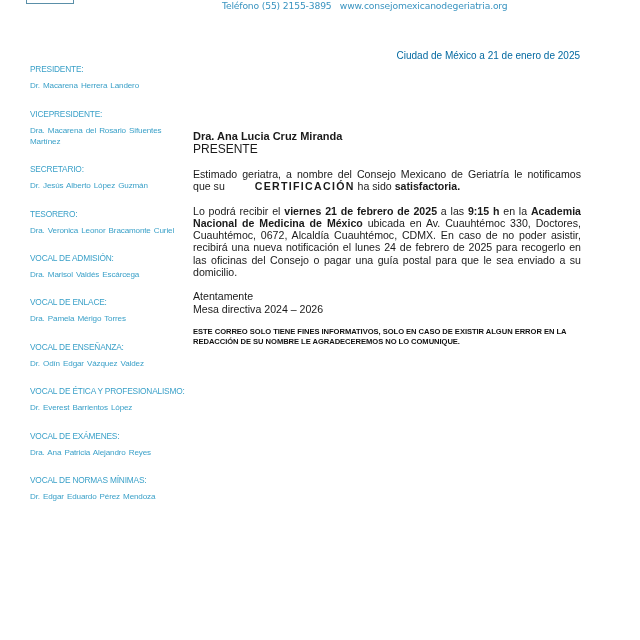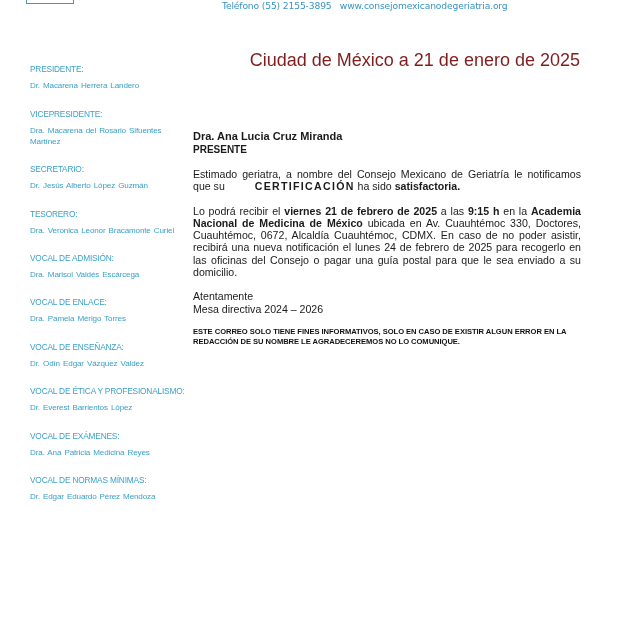"Ciudad de México a 21" .date-line { color: #7f1d1d -> #0369a1; font-size: 18px -> 10px }
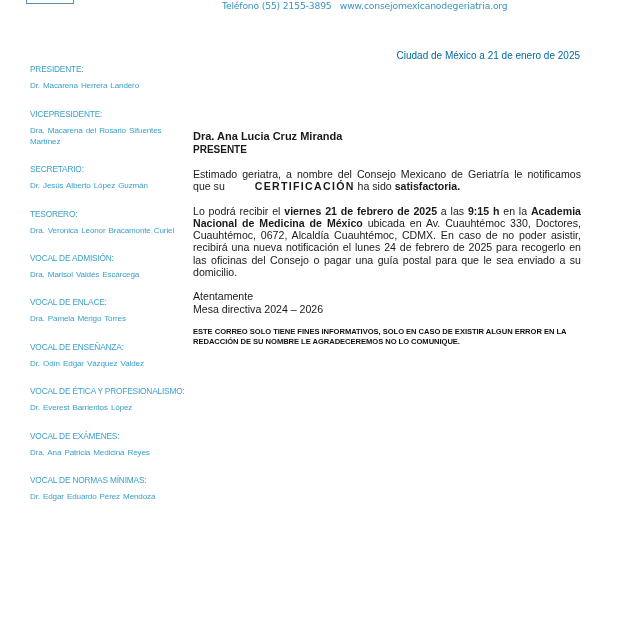"PRESENTE" .recipient-status { font-size: 10px -> 12px; font-weight: bold -> normal }
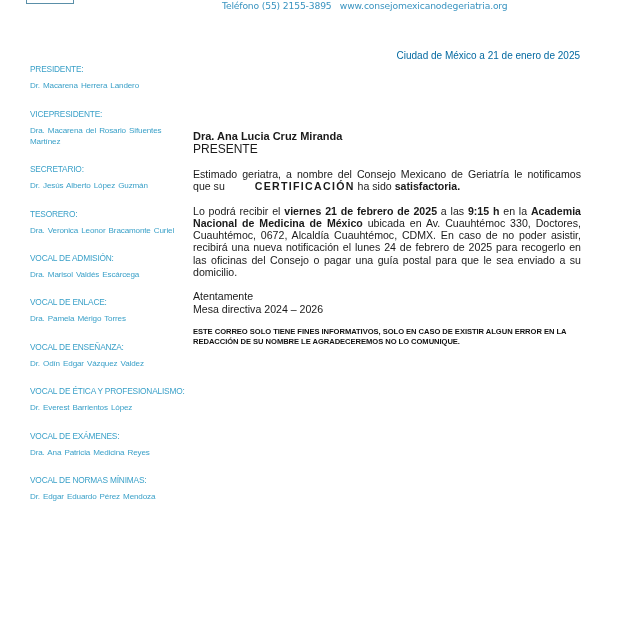"Dra. Ana Patricia Medicina Reyes" div.sb-name { text: Medicina -> Alejandro }
